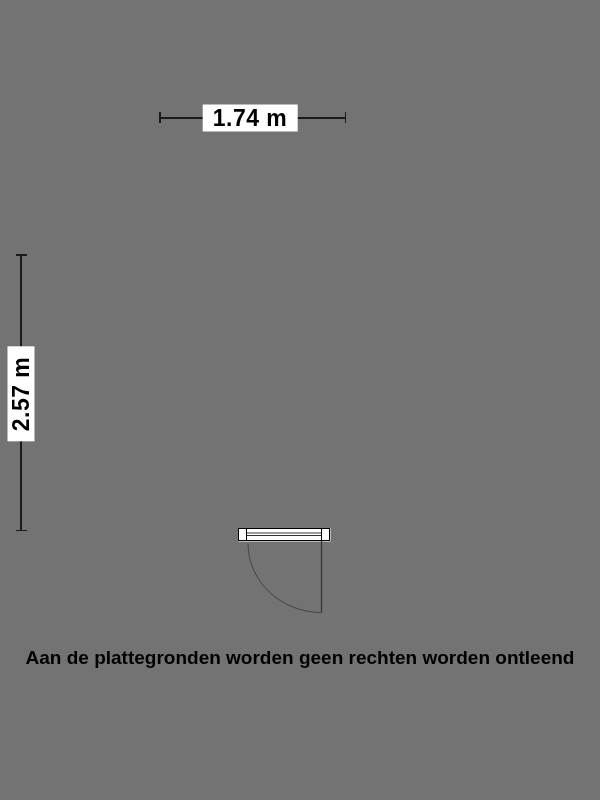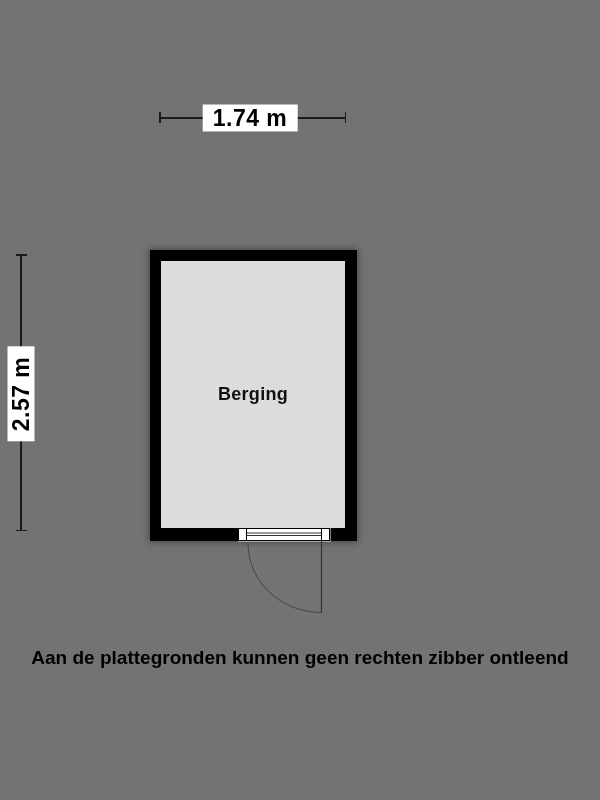"Berging" div { html: <div> <span>Berging</span> </div> -> none }
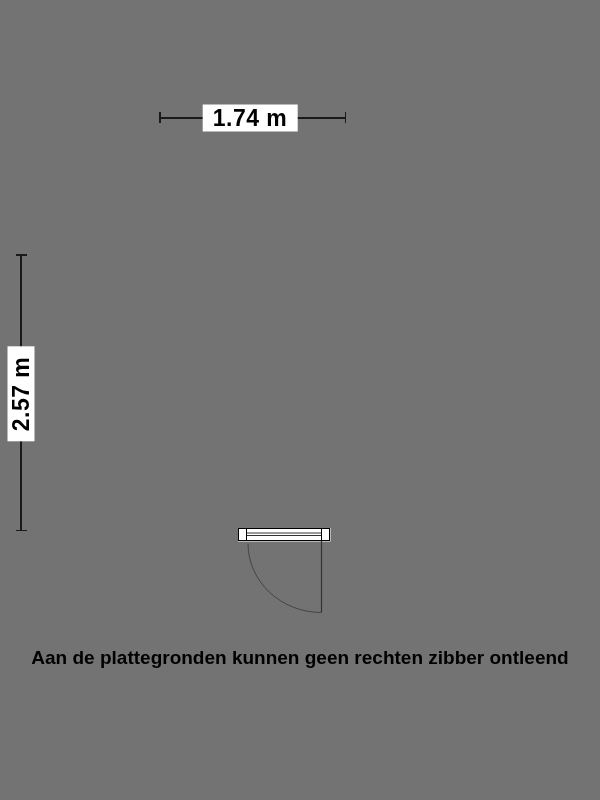"Aan de plattegronden kunnen geen" div { text: kunnen geen rechten zibber -> worden geen rechten worden }
